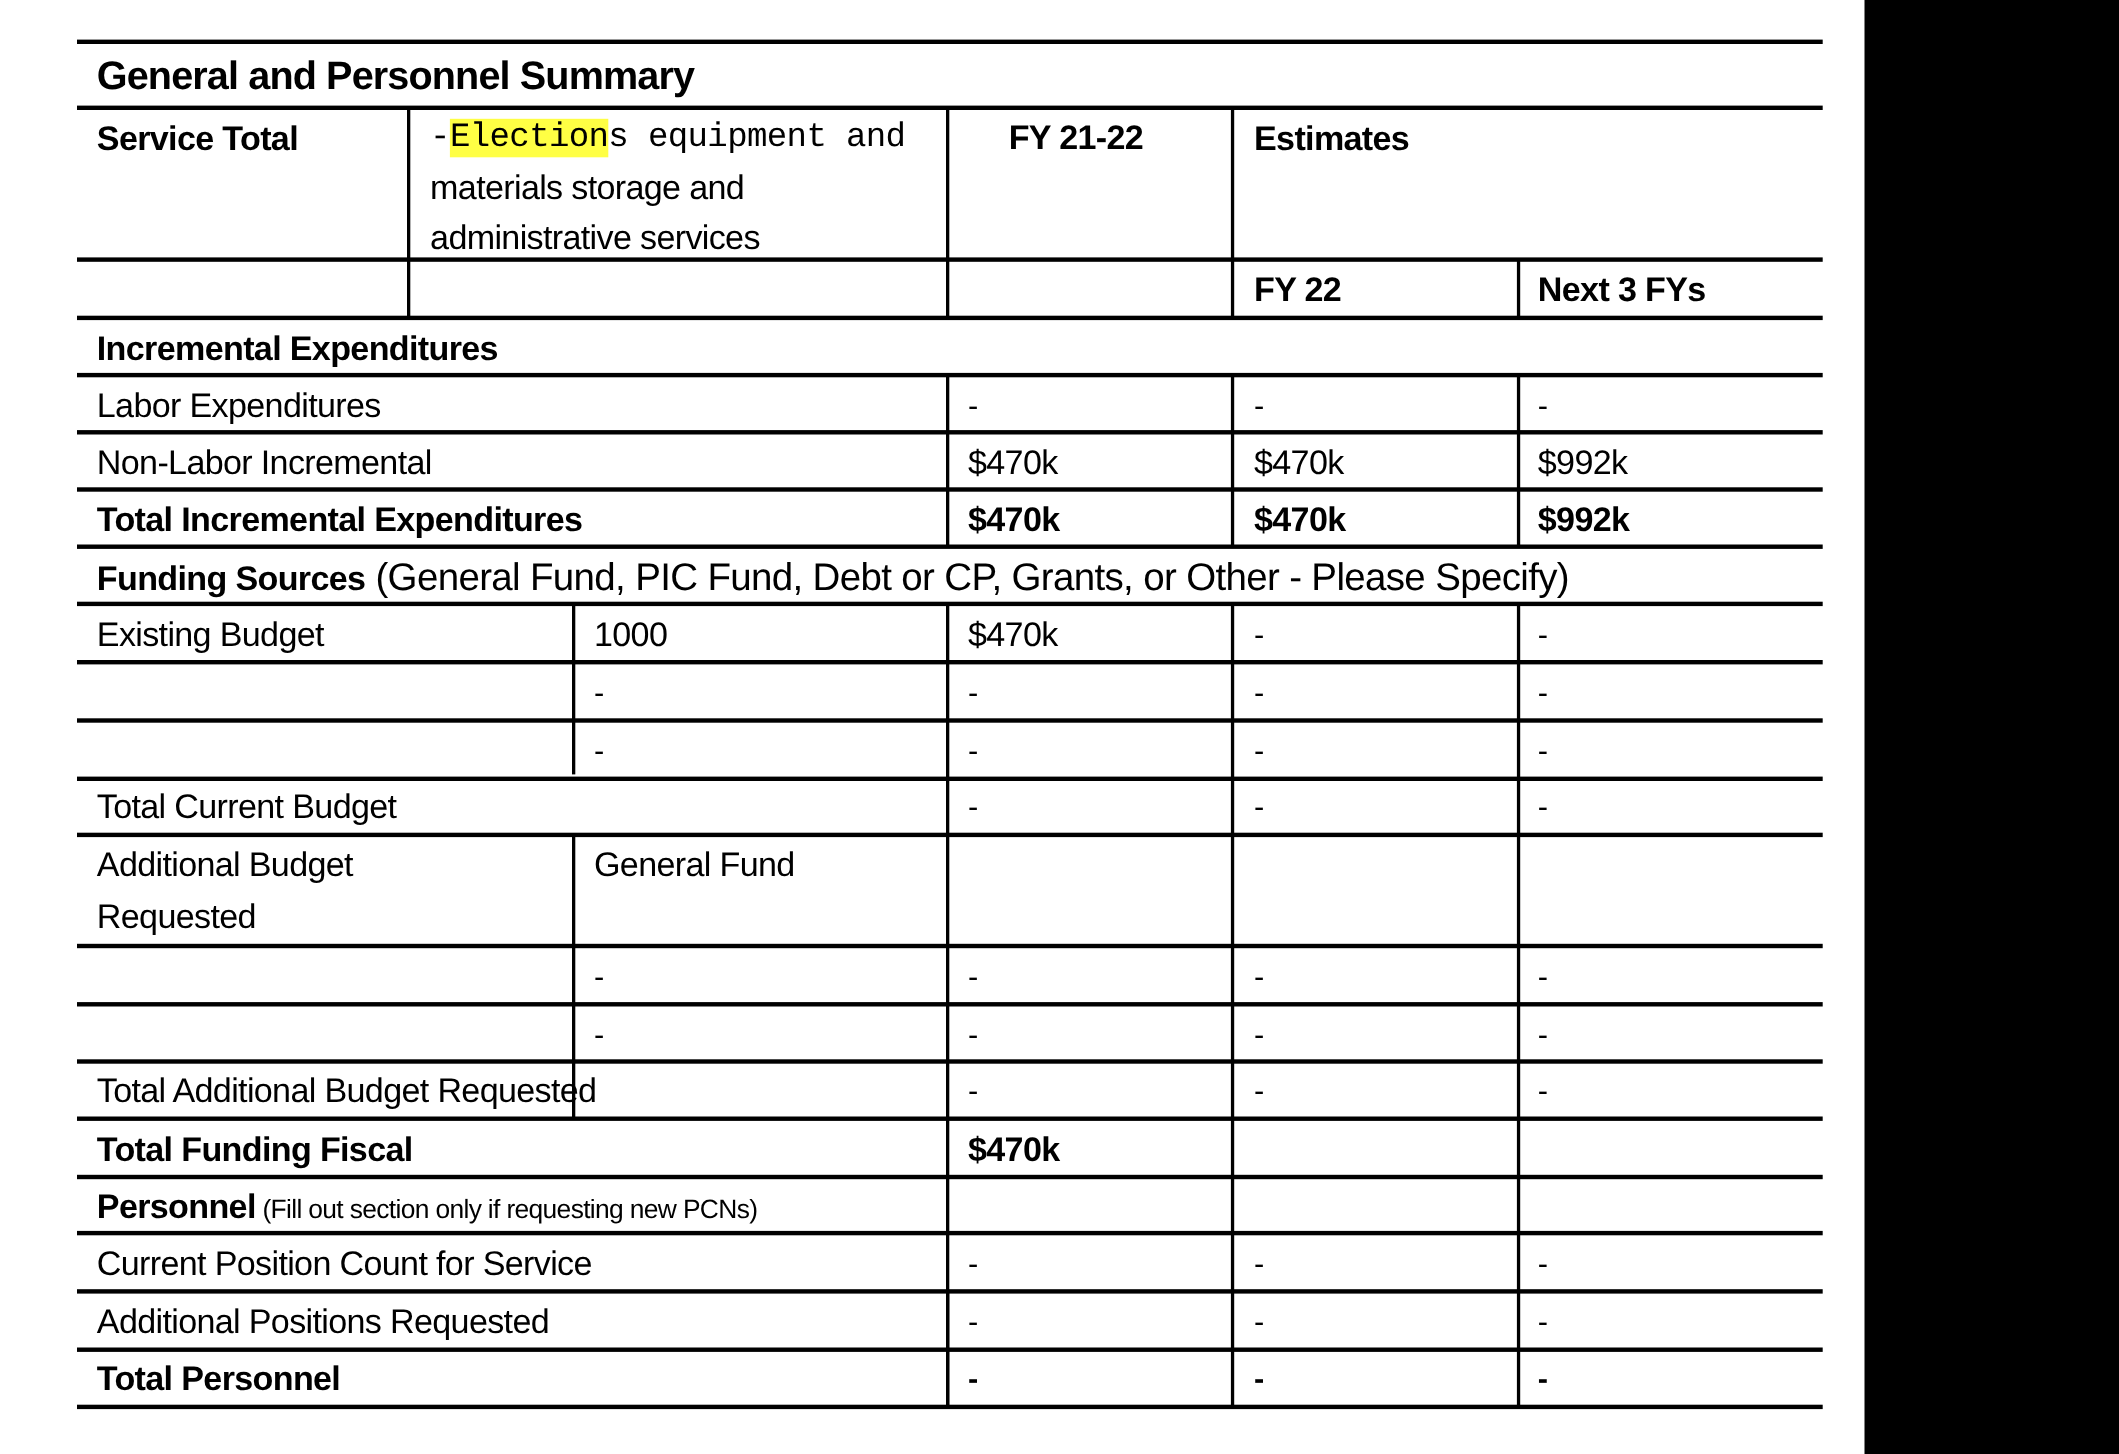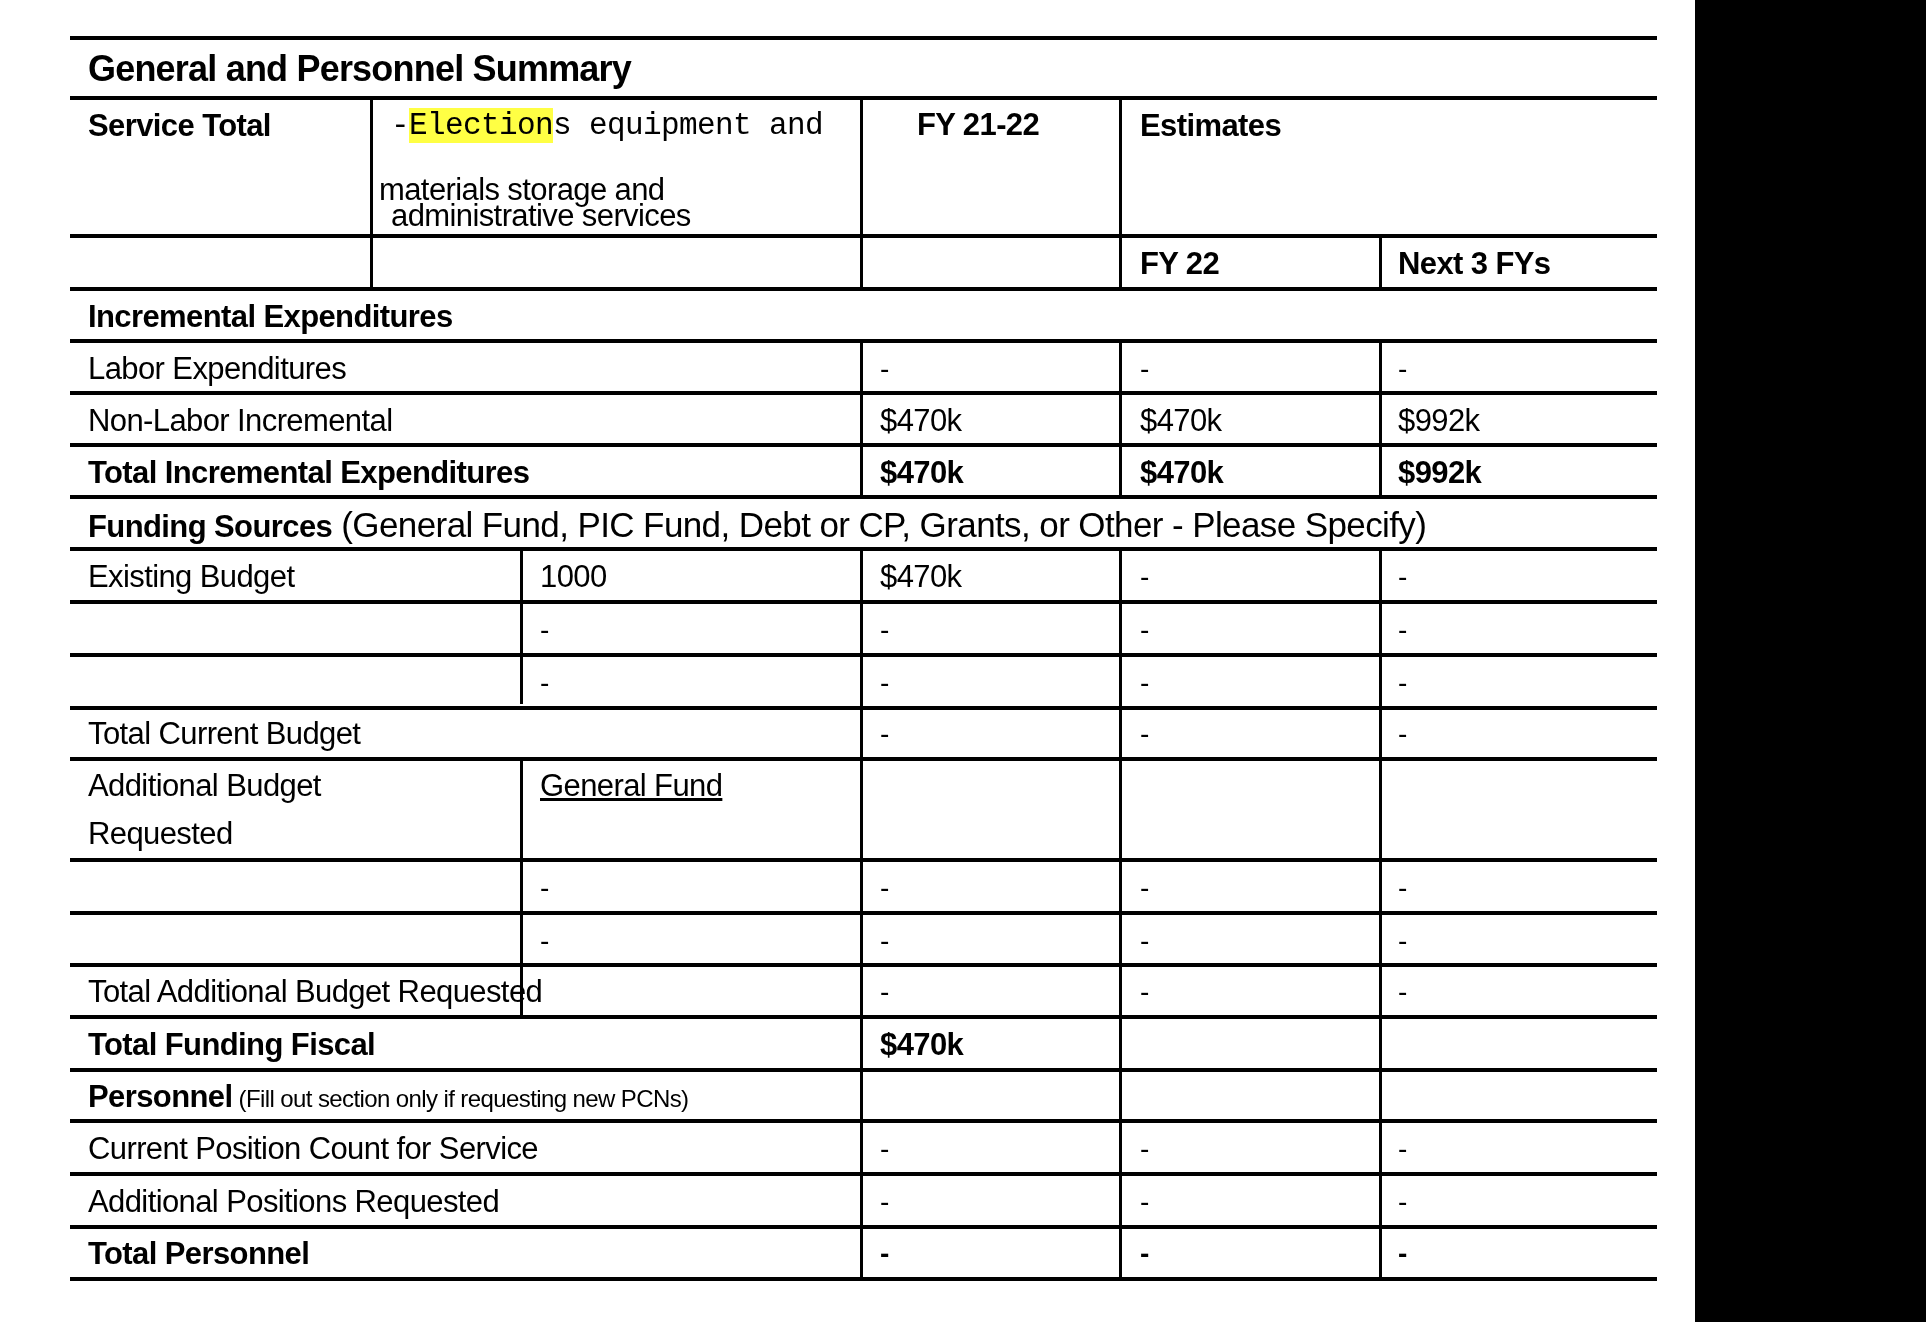"materials storage and" div.txt { left: 379px -> 391px; margin-top: 19px -> none }
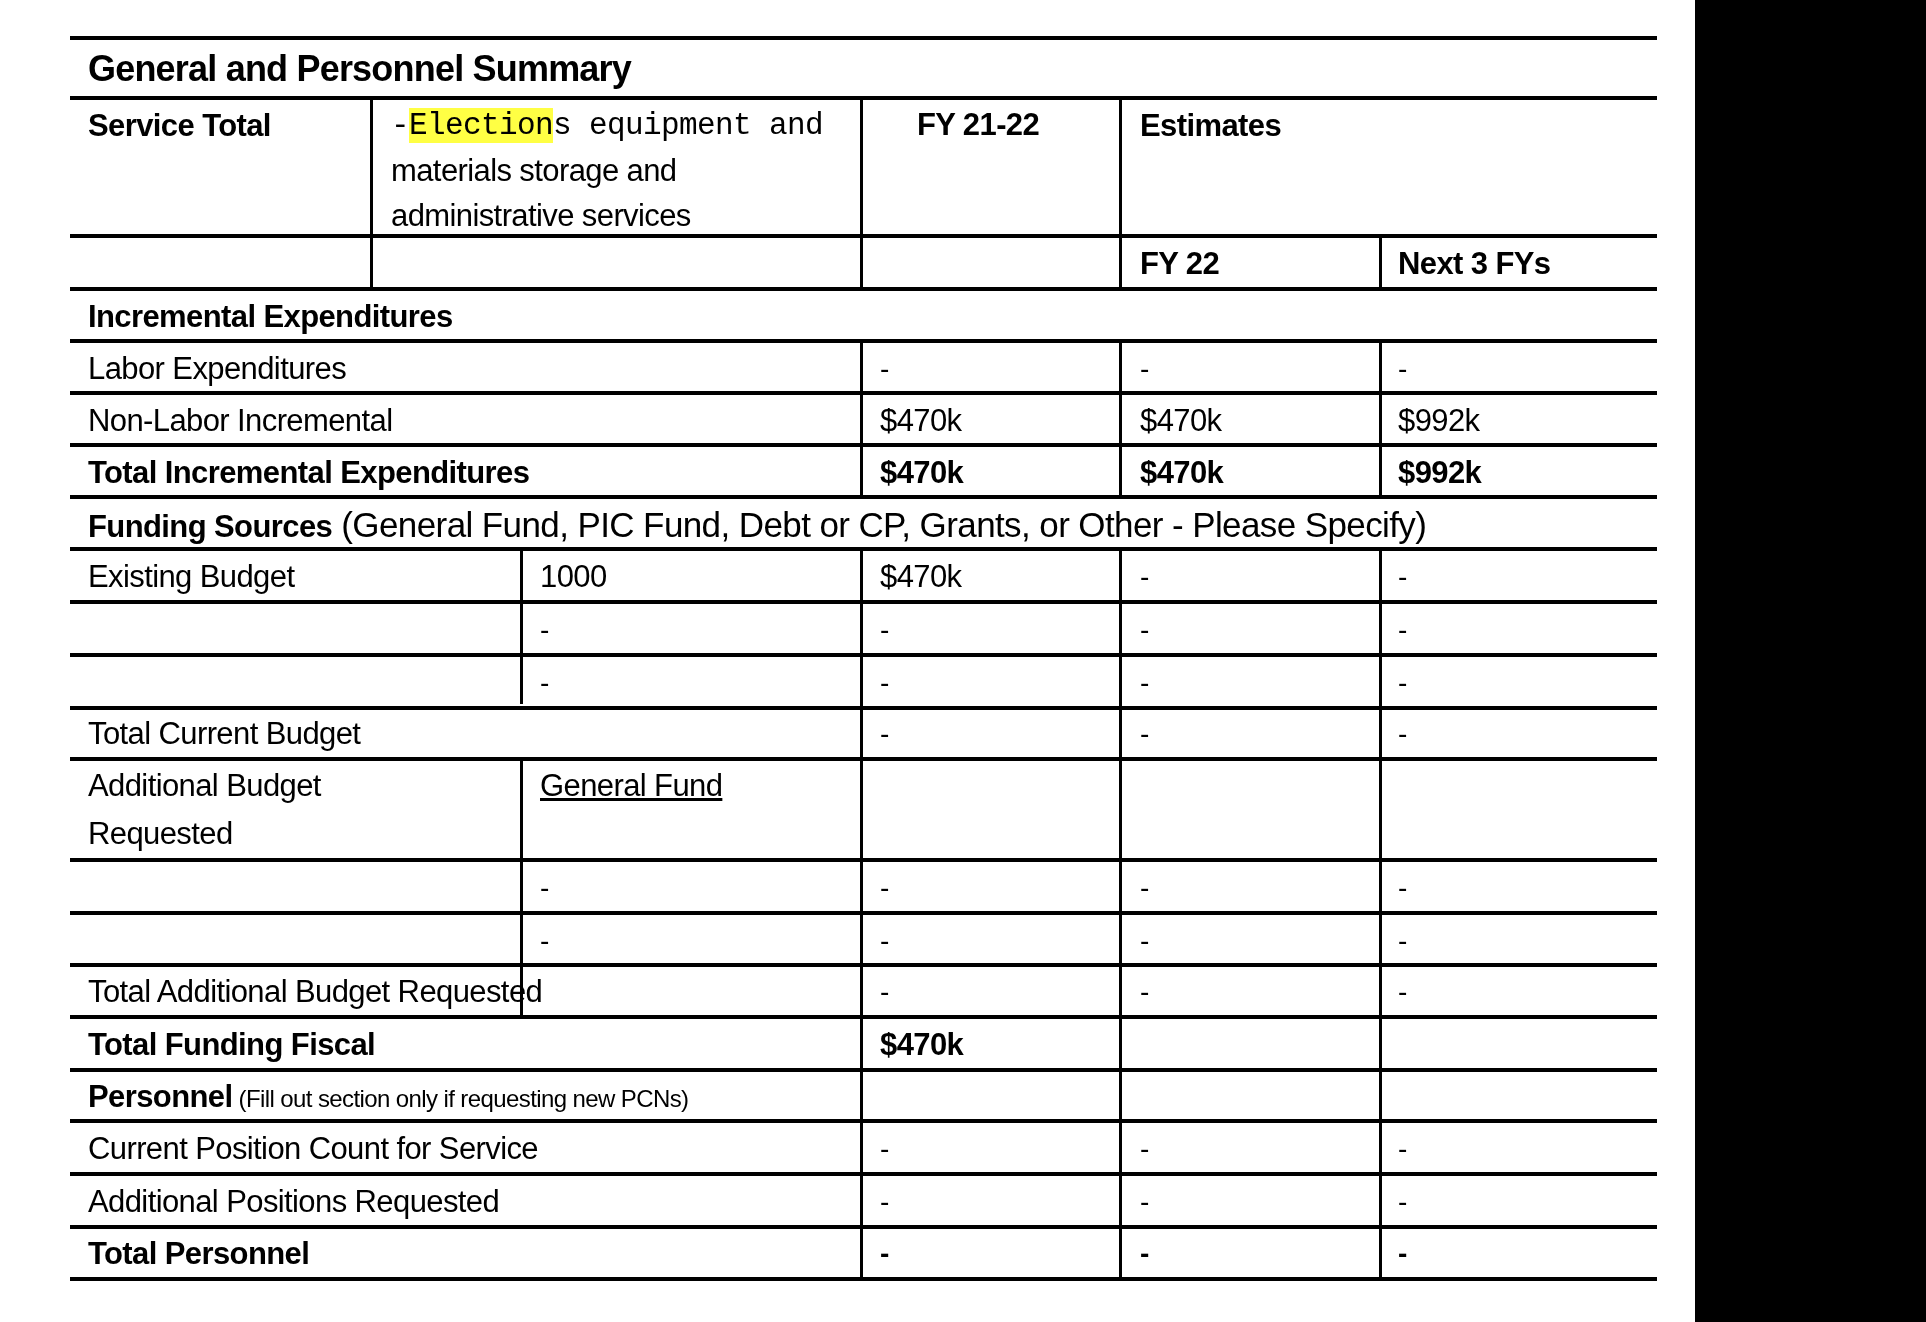"General Fund" div.txt { text-decoration: underline -> none }
